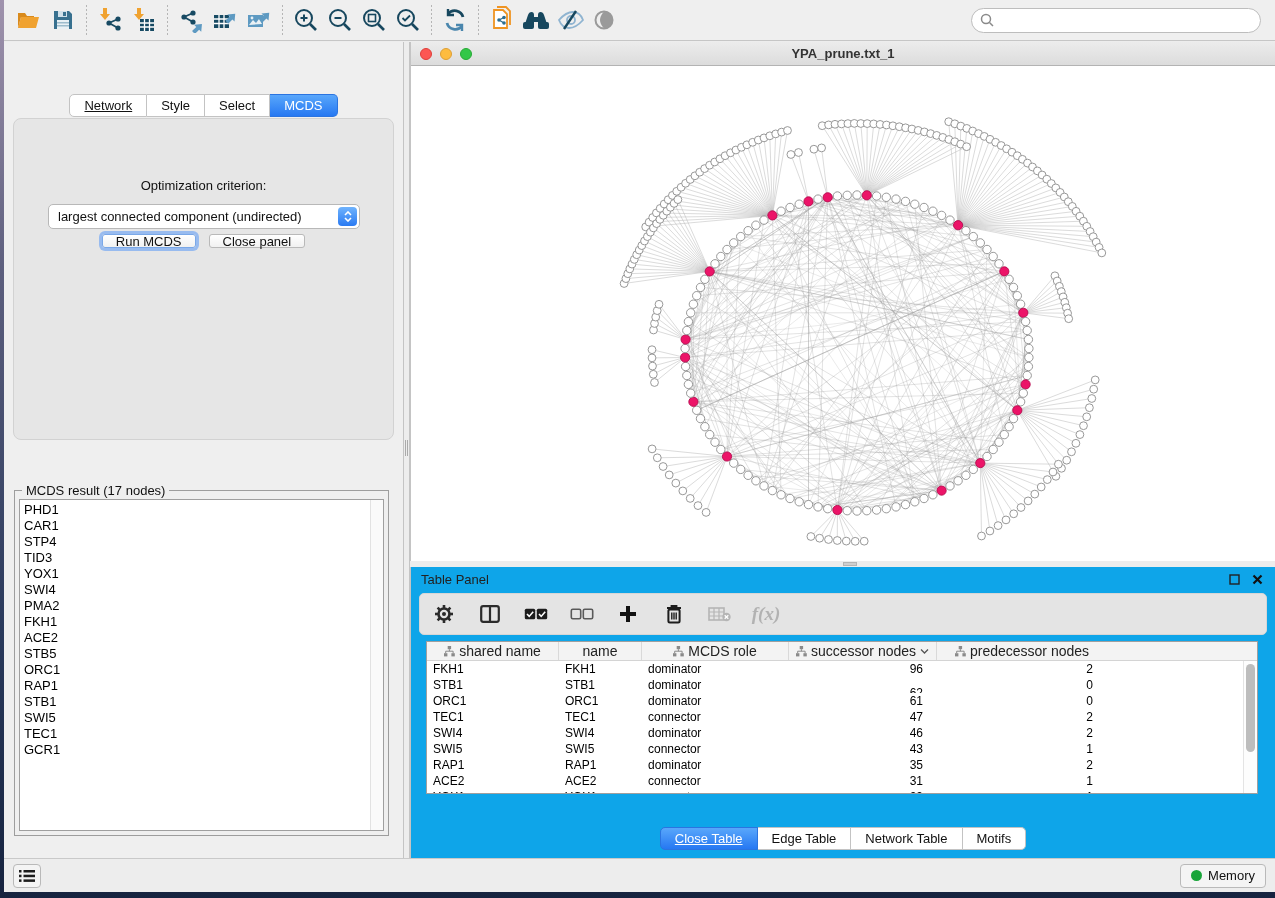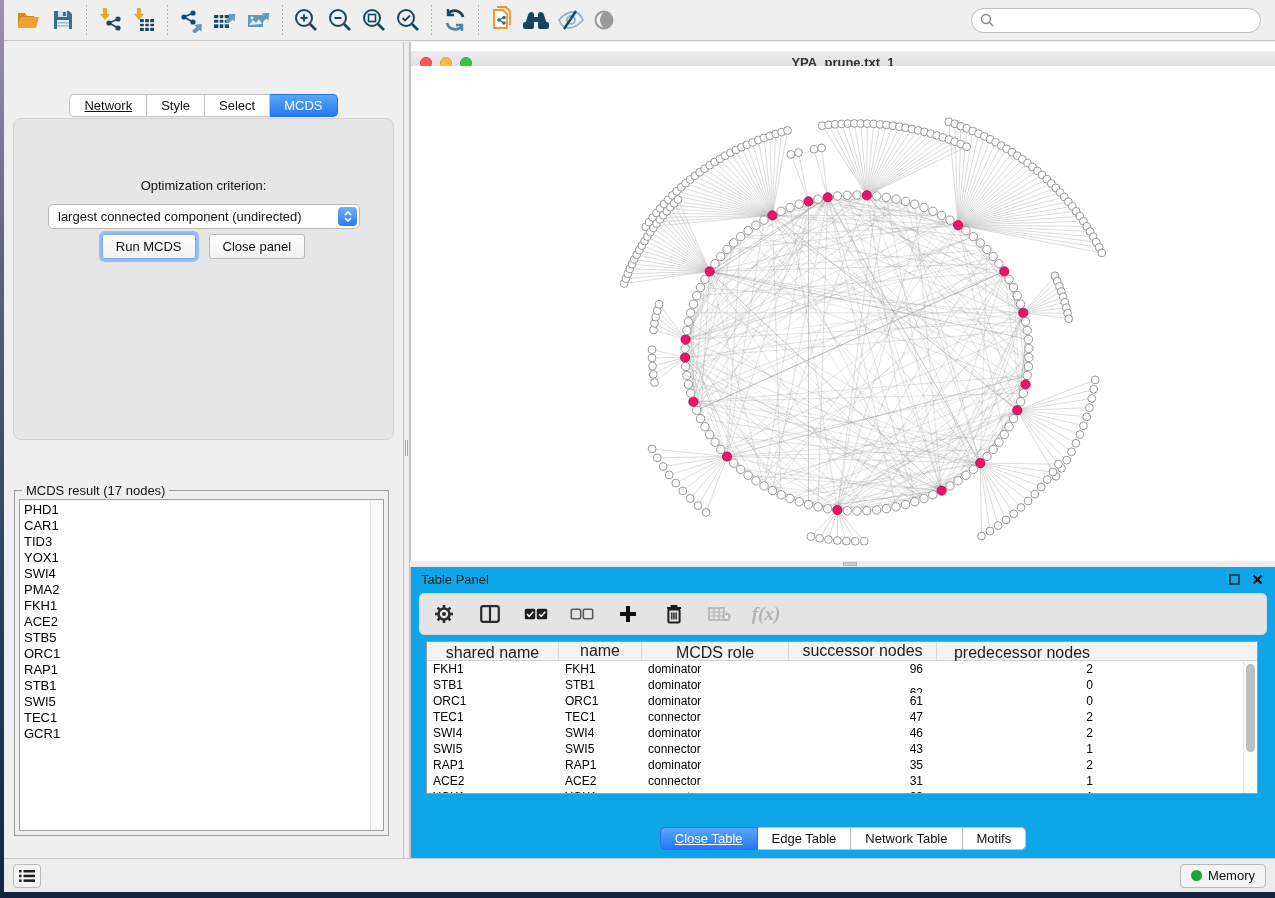"YPA_prune.txt_1" .net-titlebar { margin-top: 9px -> none }
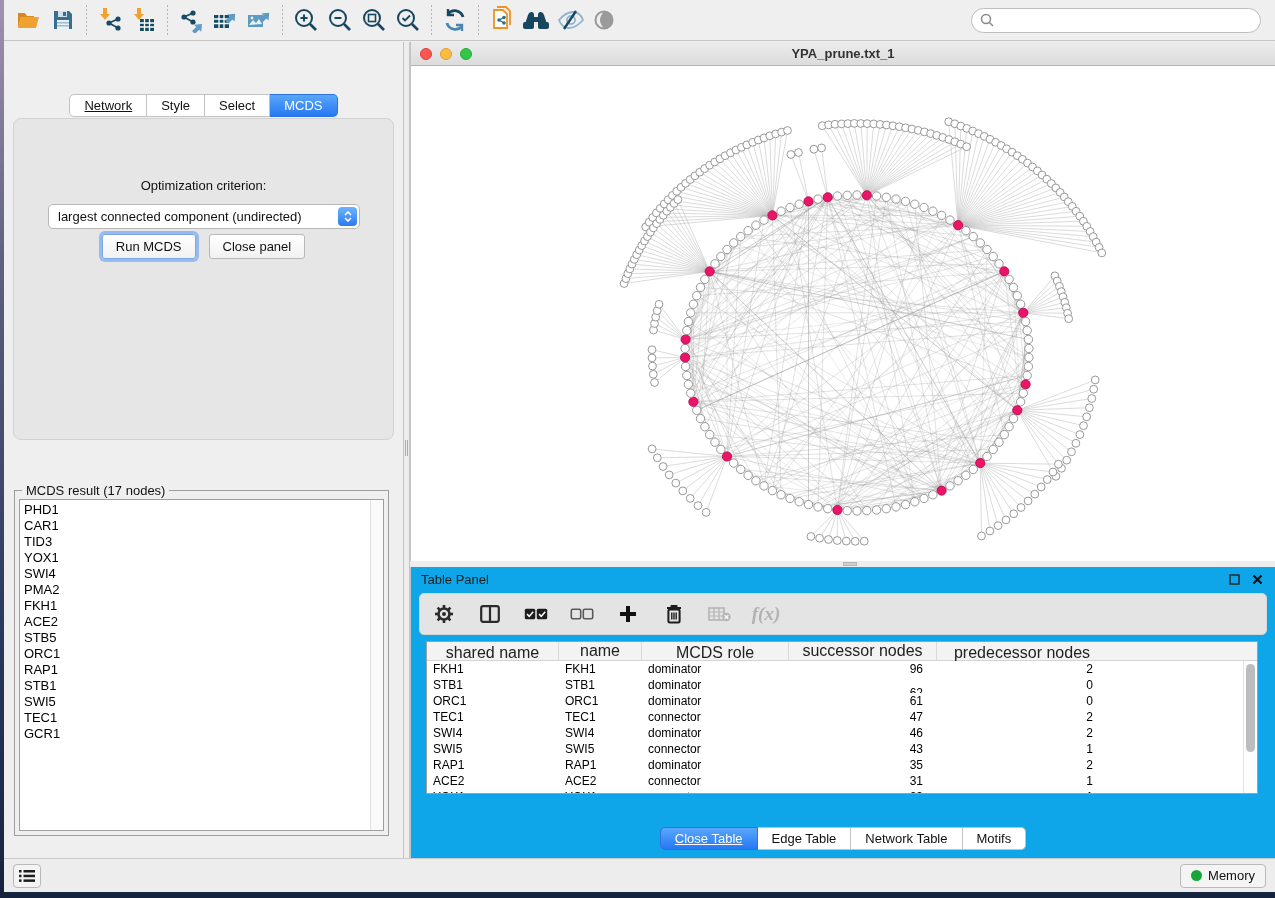"Run MCDS" .btn { height: 25px -> 14px }
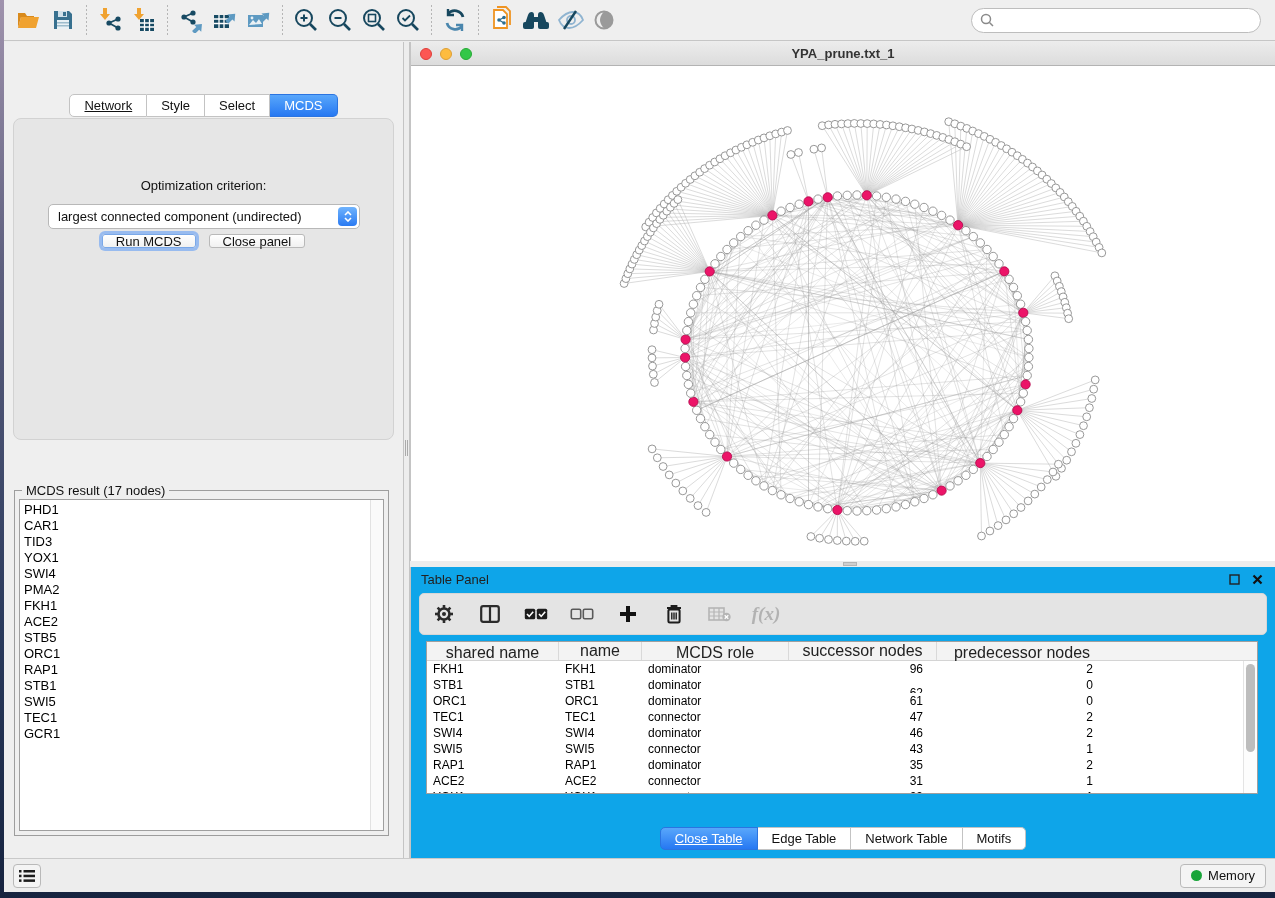"STP4" div.mcds-item { html: none -> <div>STP4</div> }
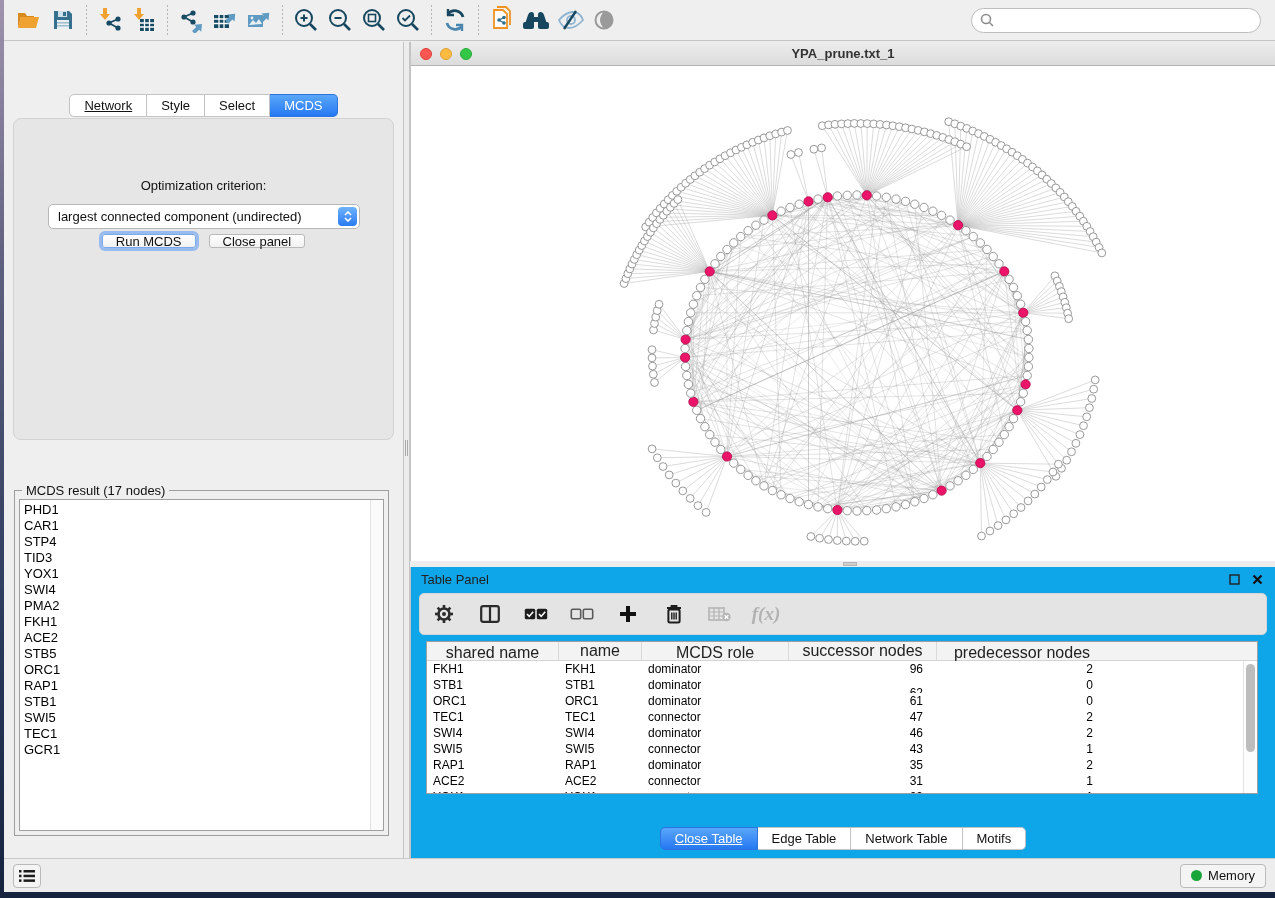"shared name" .th { flex-direction: column -> none; font-size: 16px -> 14px }
